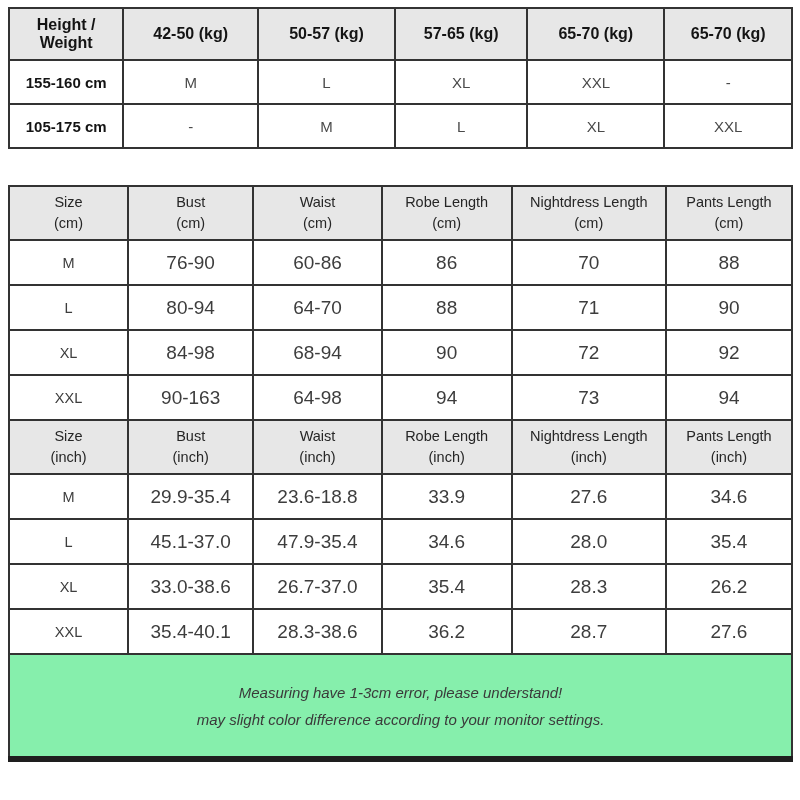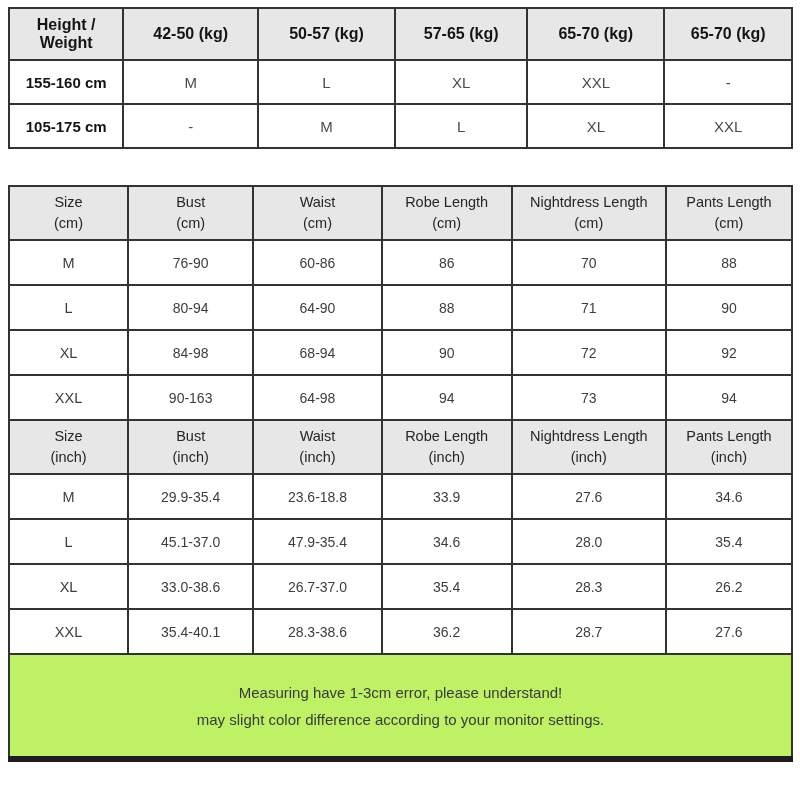"76-90" .m-table td { font-size: 14px -> 19px }
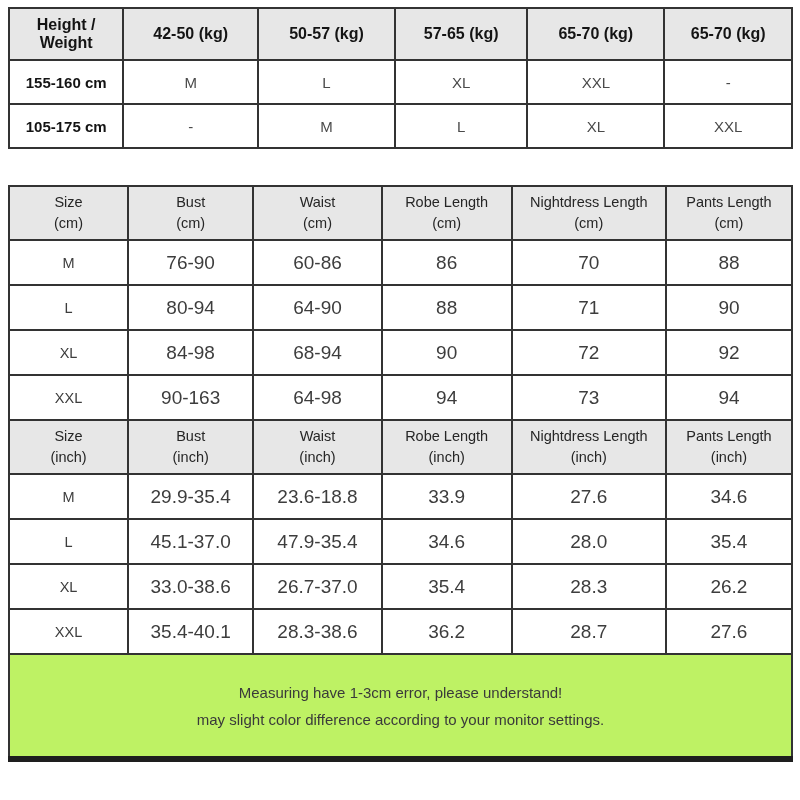"64-90" td { text: 64-90 -> 64-70 }
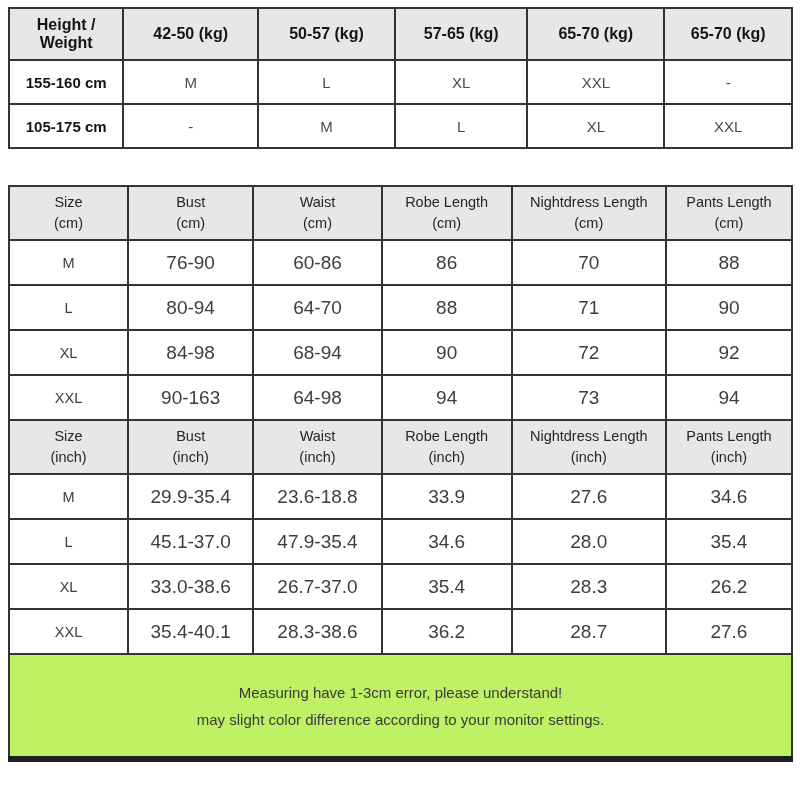"Measuring have 1-3cm error, please" .m-table .note-cell { background: #bef264 -> #86efac; font-style: none -> italic }
